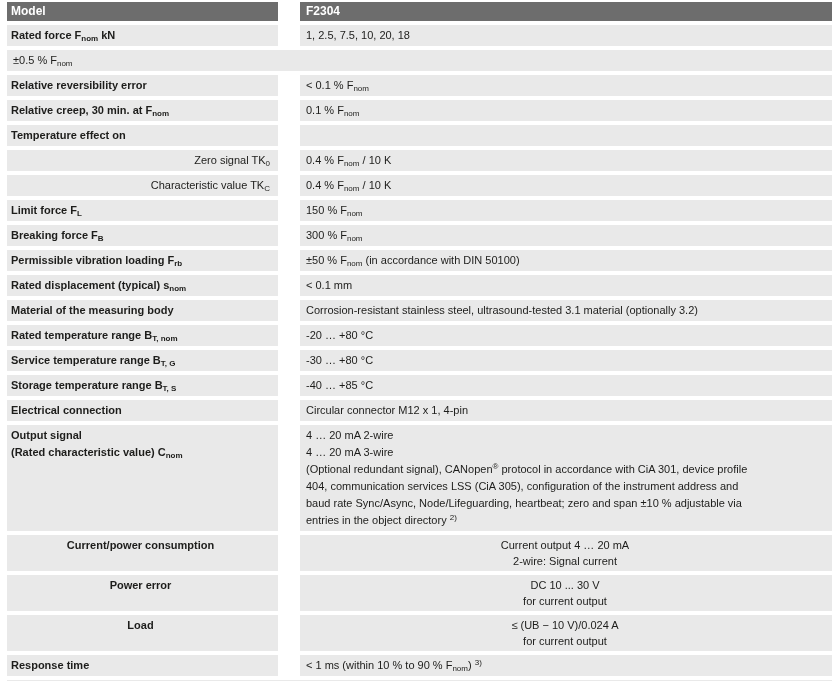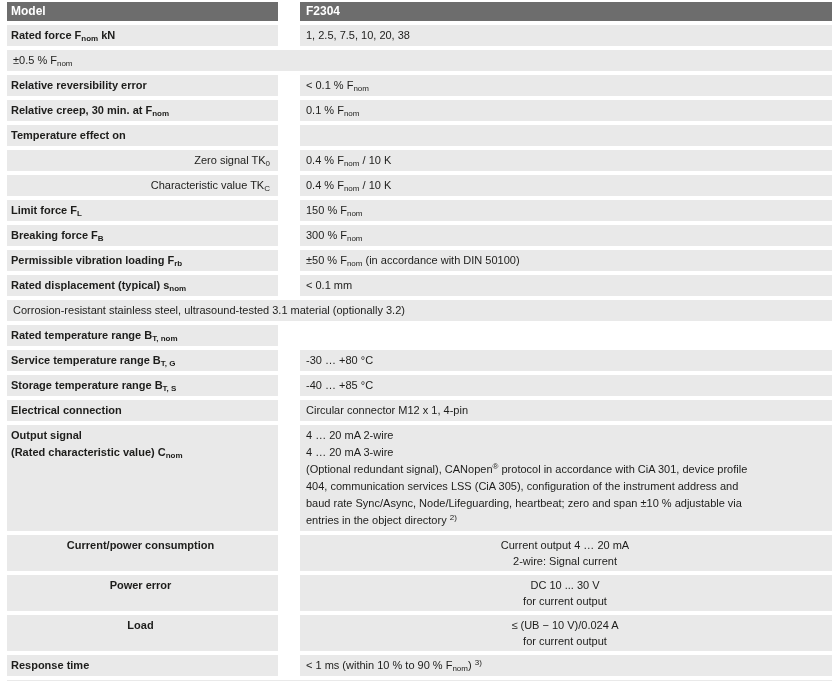"1, 2.5, 7.5, 10, 20," div { text: 38 -> 18 }
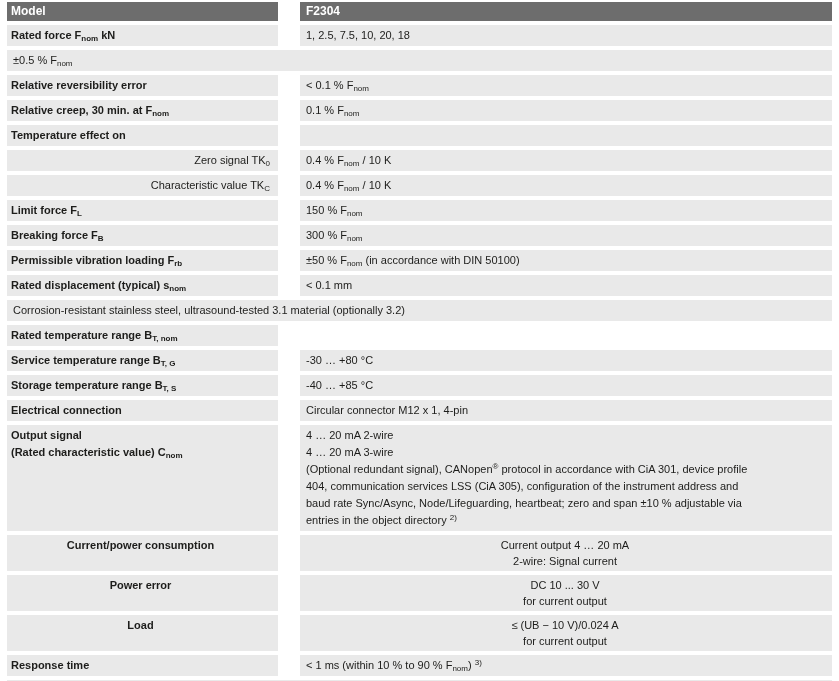"Material of the measuring body" div.cell { html: none -> <div> <div>Material of the measuring body</div> </div> }
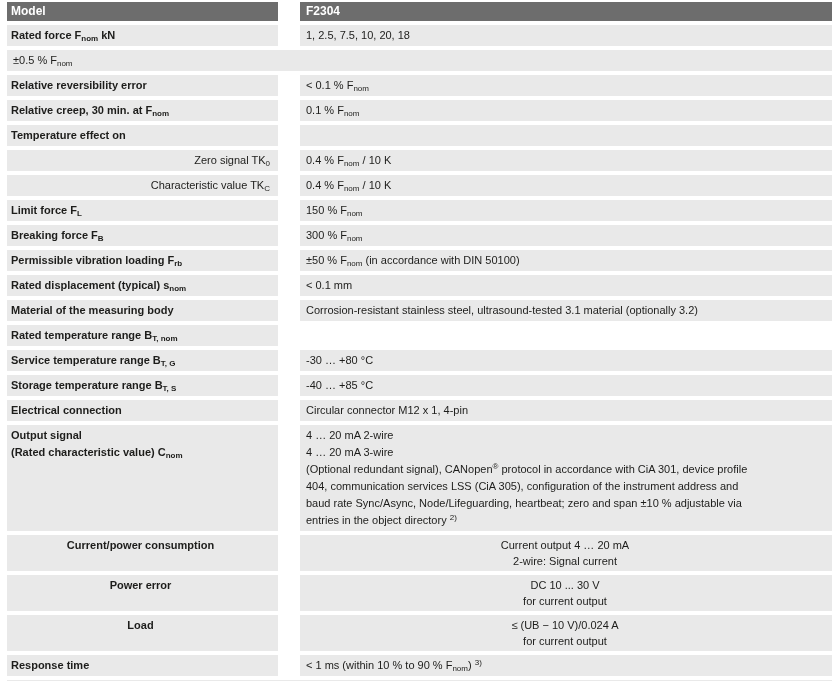"-20 … +80 °C" div.cell { html: none -> <div> <div>-20 … +80 °C</div> </div> }
